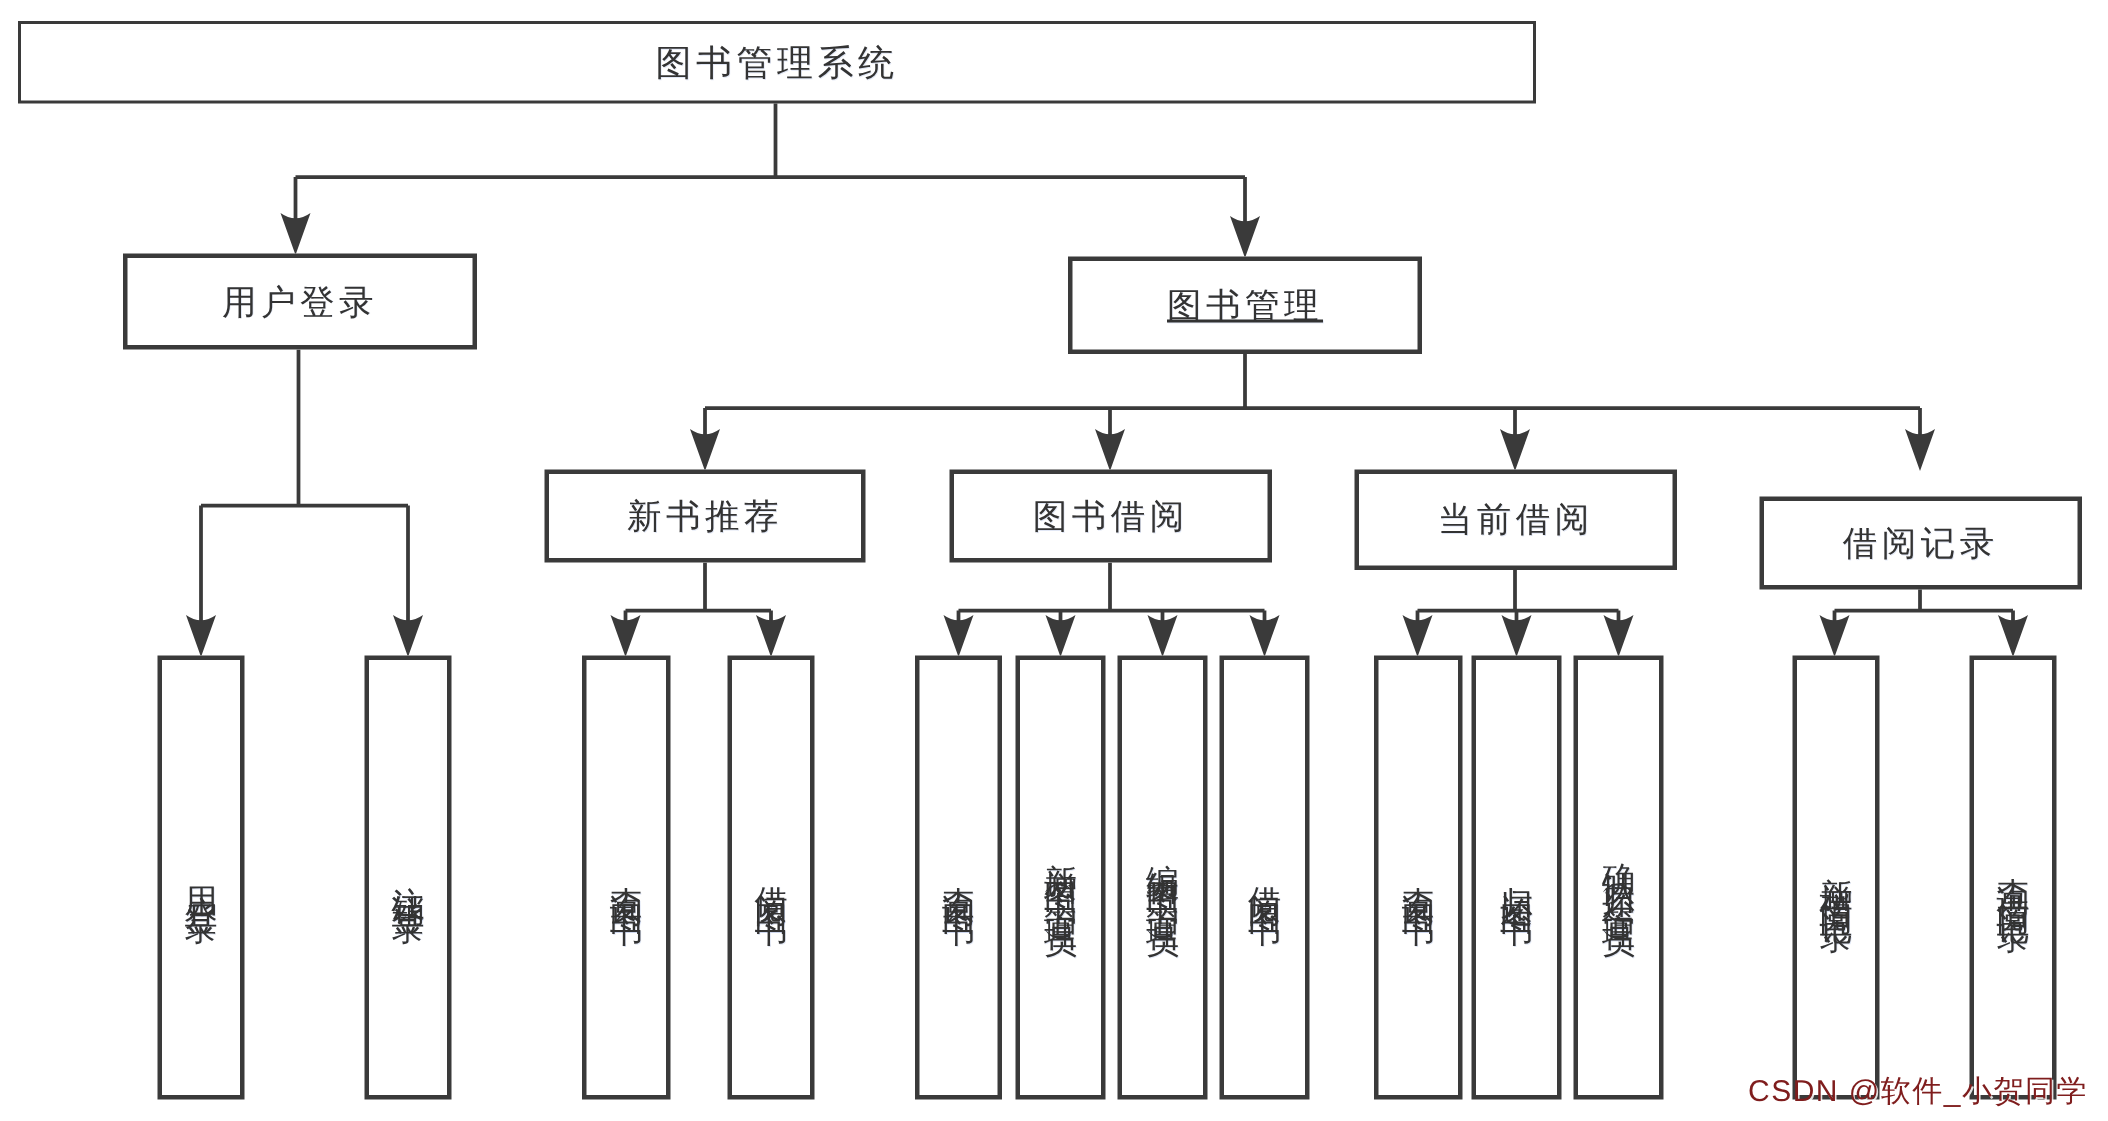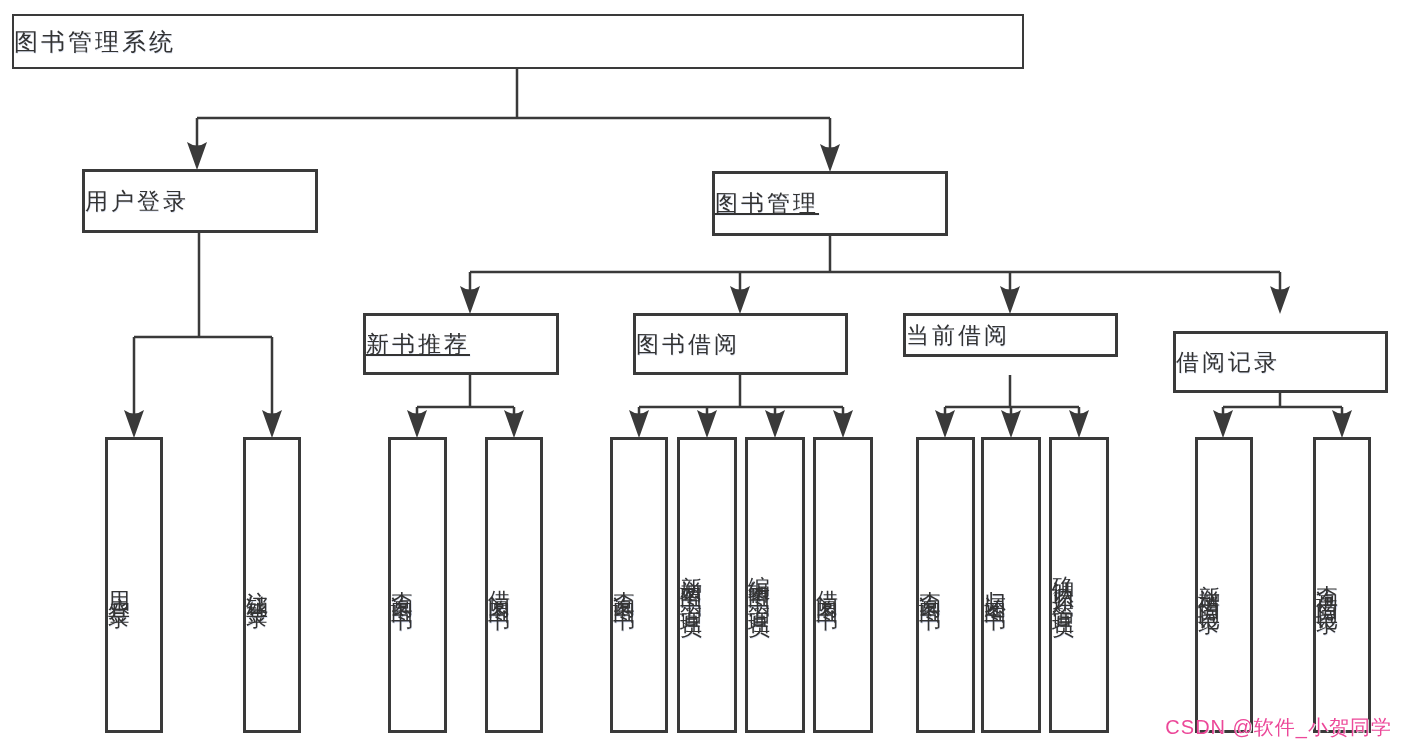"图书管理系统" .node { justify-content: flex-start -> center }
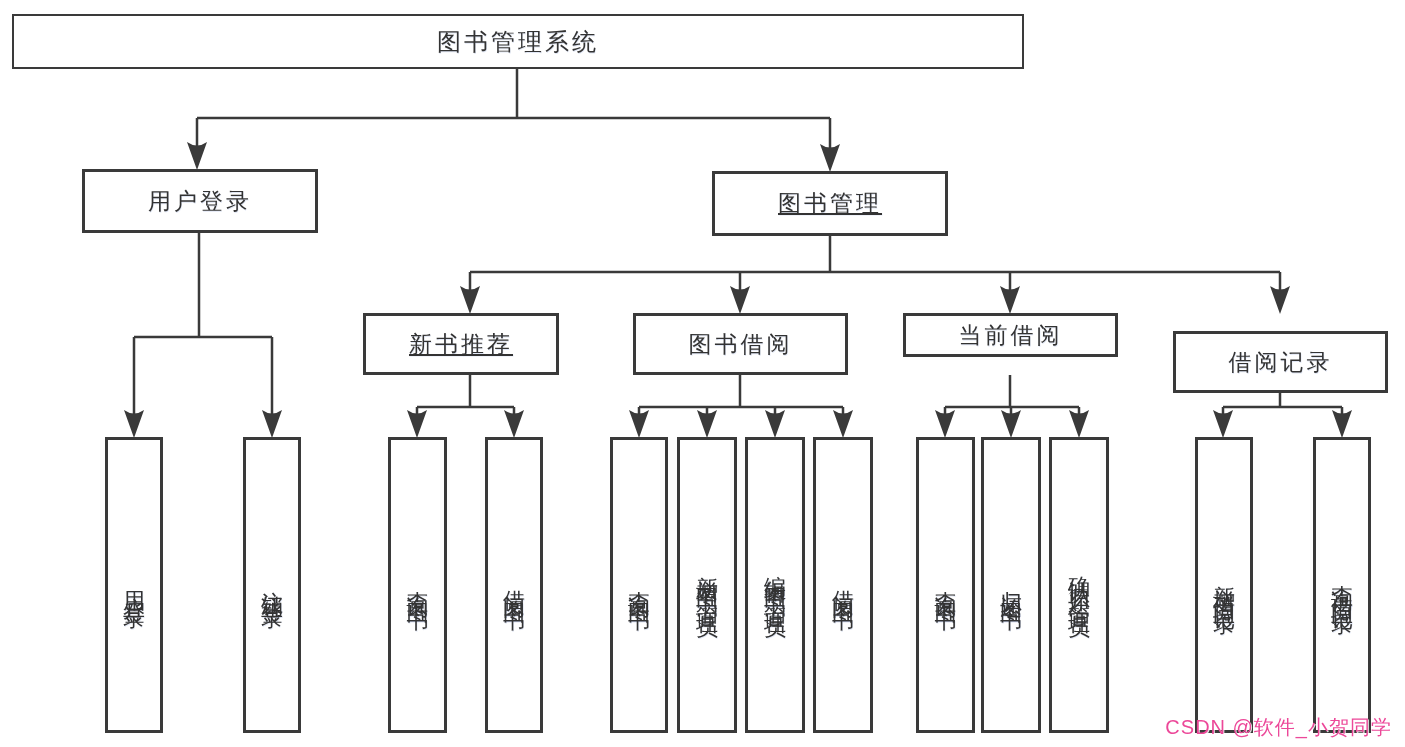"新书推荐" div.node { text-decoration: underline -> none; width: 196px -> 214px }
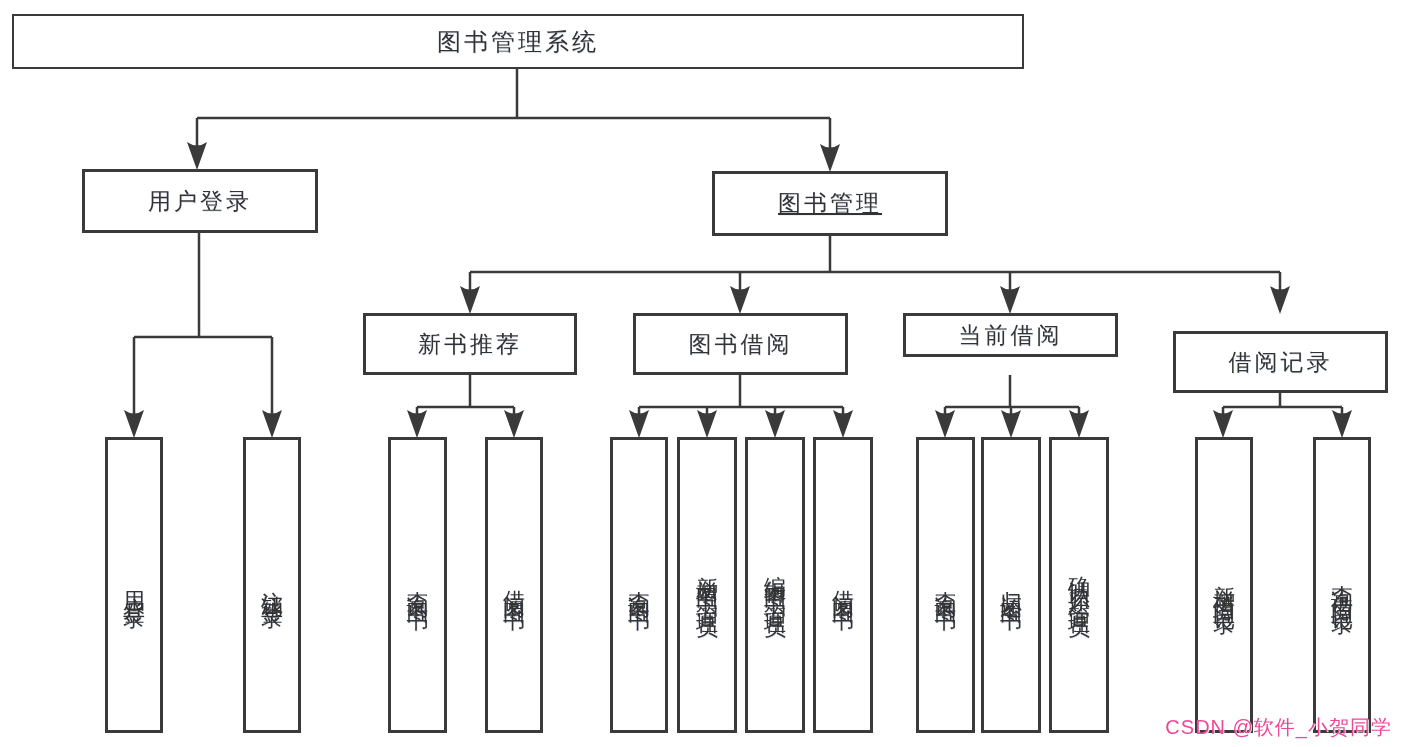"当前借阅" div.node { height: 44px -> 67px }
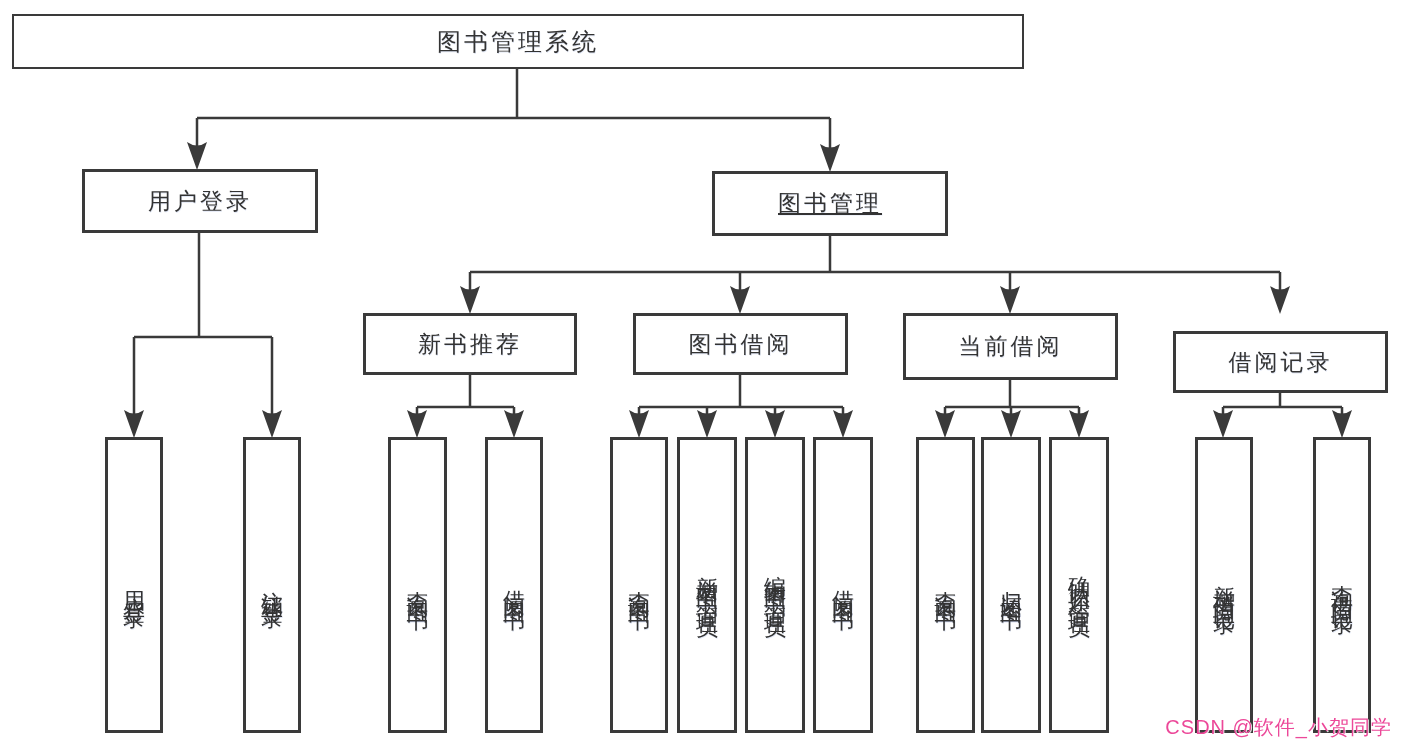"CSDN @软件_小贺同学" #watermark { color: #ec4899 -> #7f1d1d }
